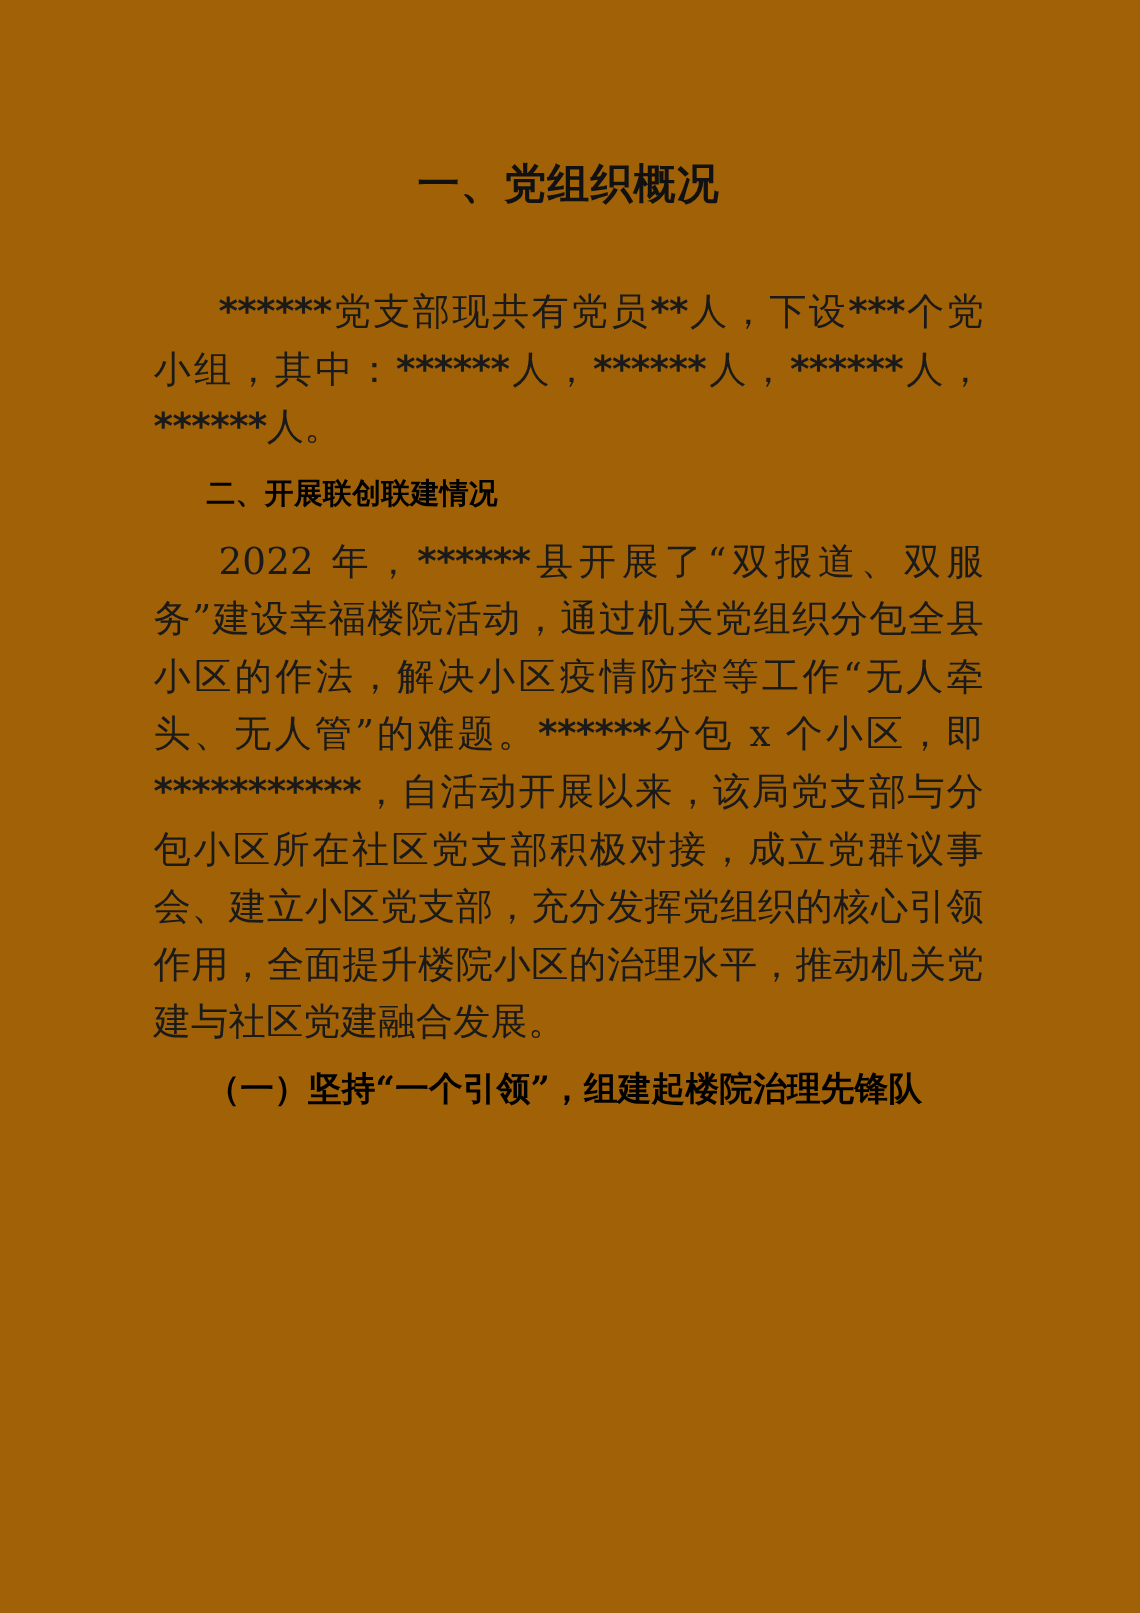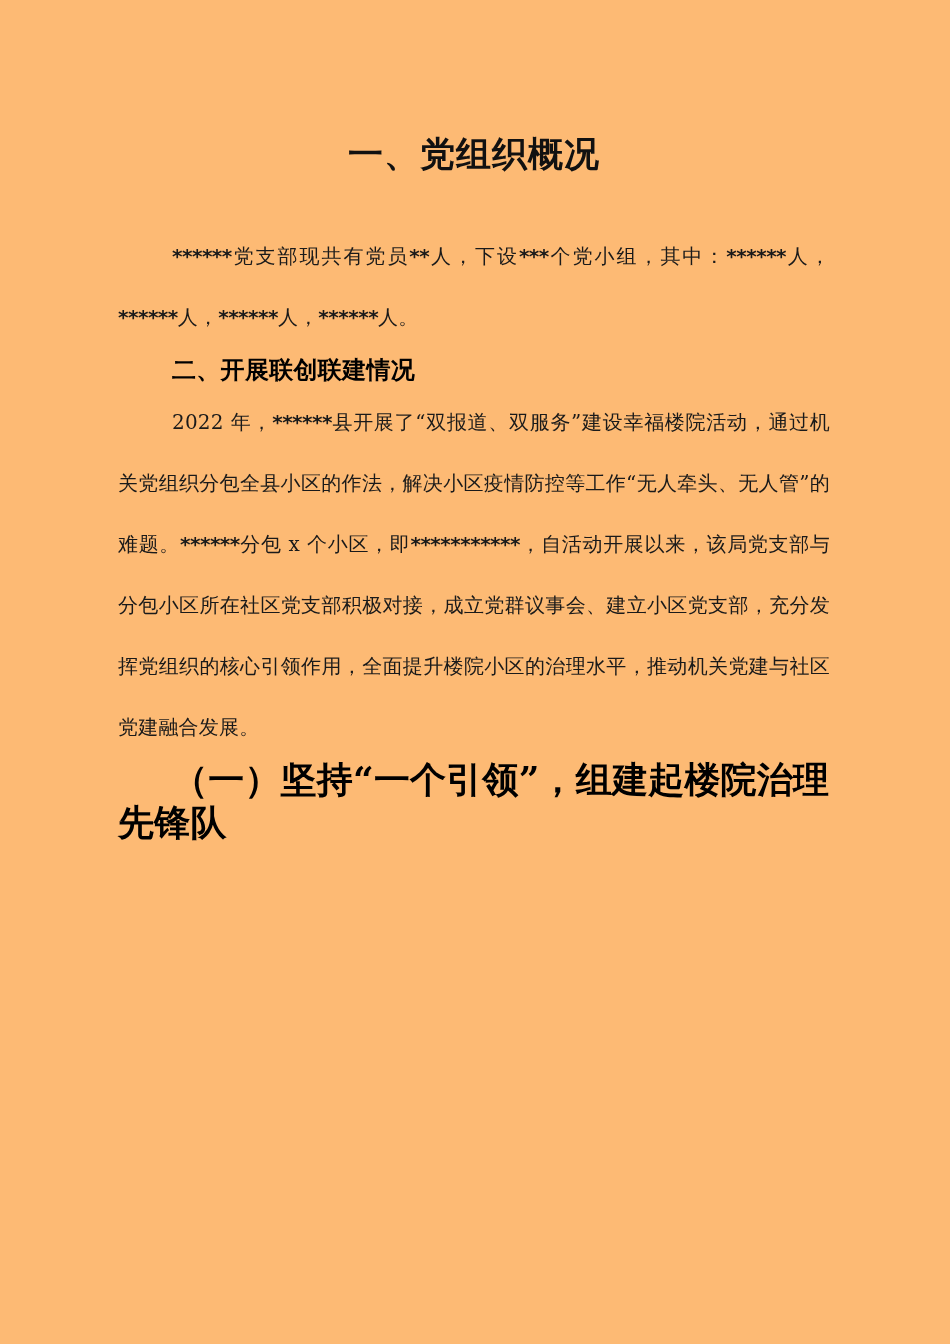"一、党组织概况" .page { background: #fdba74 -> #a16207 }
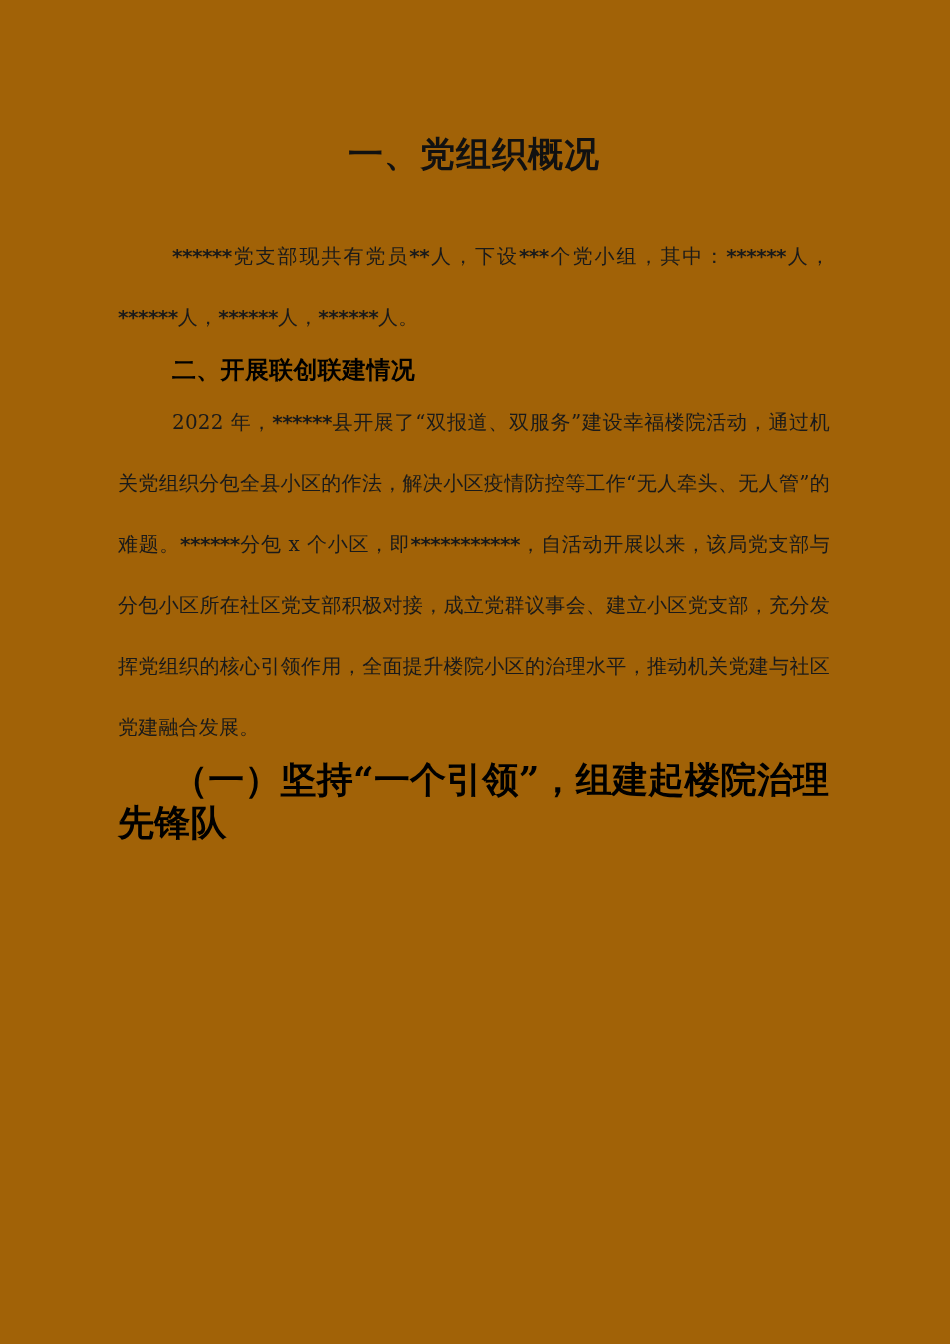"******党支部现共有党员**人，下设***个党小组，其中：******人，*" .body-para { font-size: 20px -> 31px; line-height: 61px -> 48px; margin: 0 -> 10px }
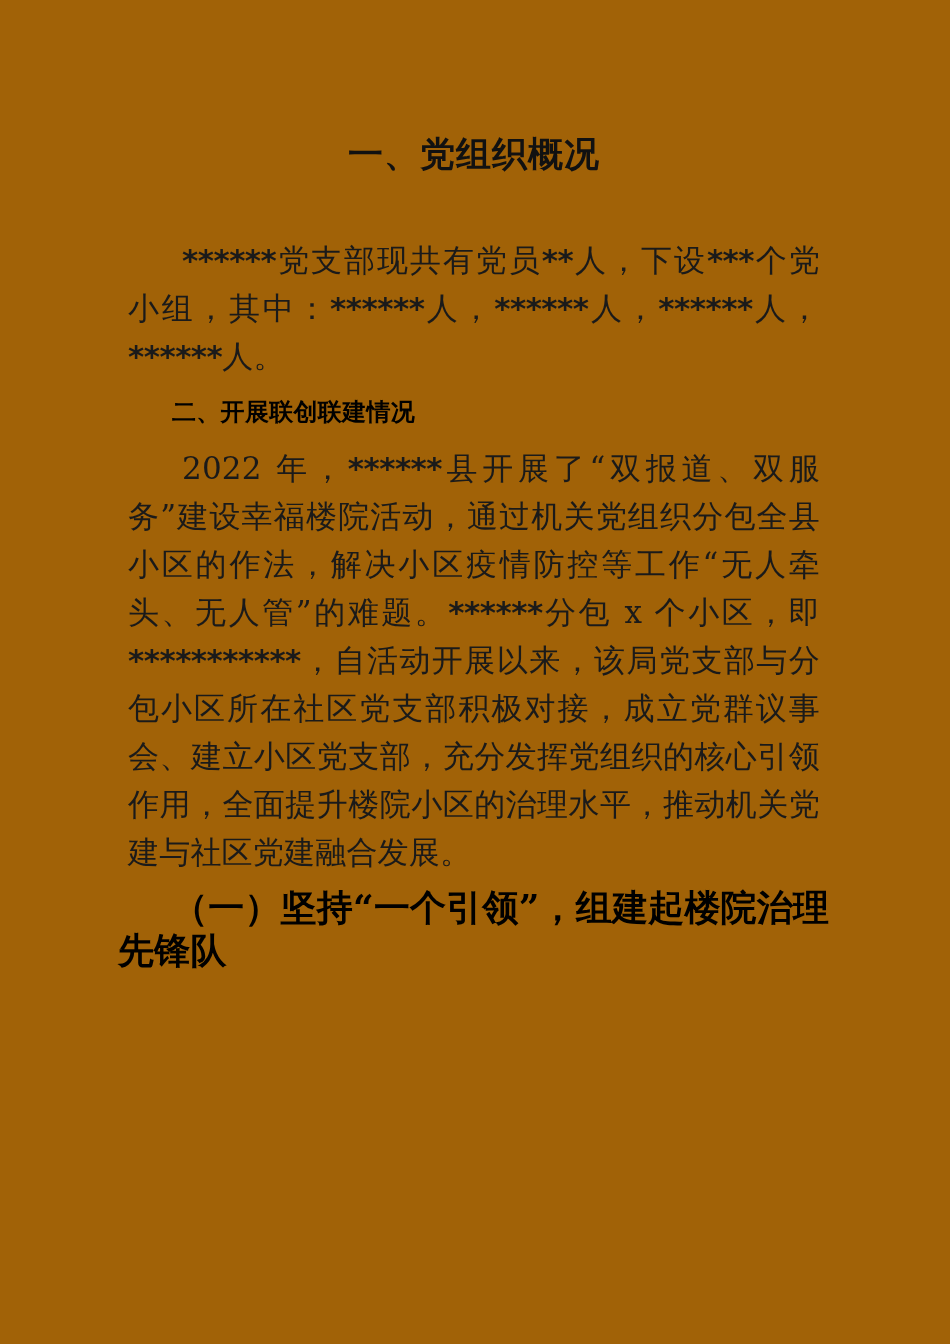"（一）坚持“一个引领”，组建起楼院治理先锋队" .sub-heading { font-size: 36px -> 28px }
